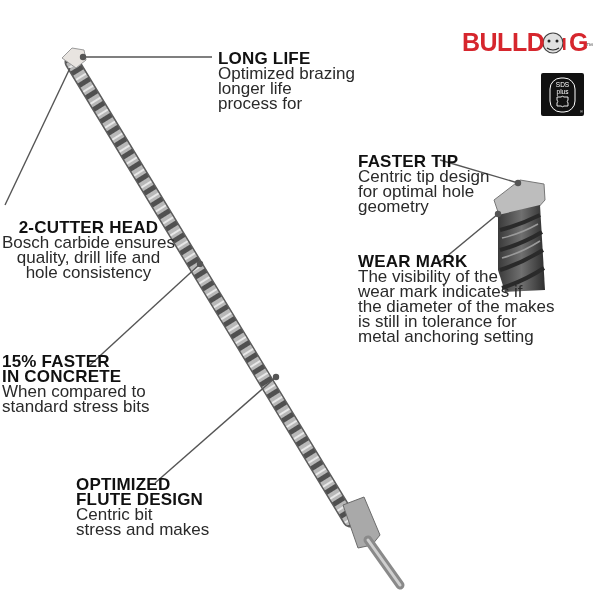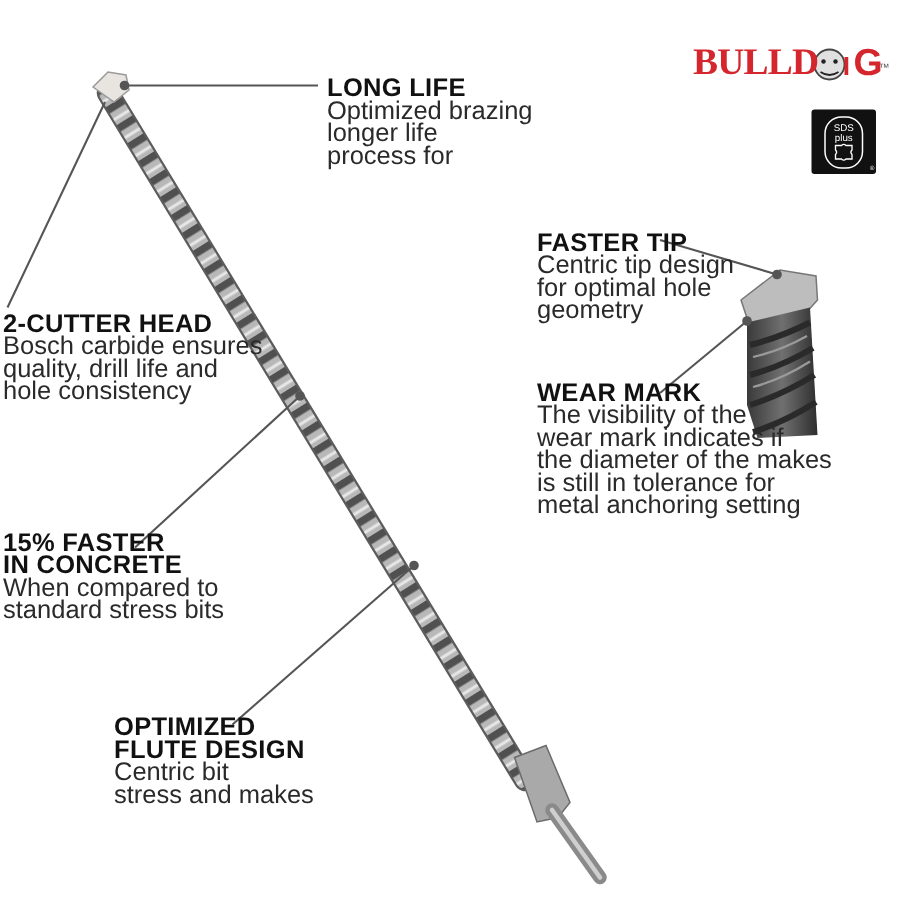"BULLD" span.logo-text { font-family: Liberation Serif, serif -> none }
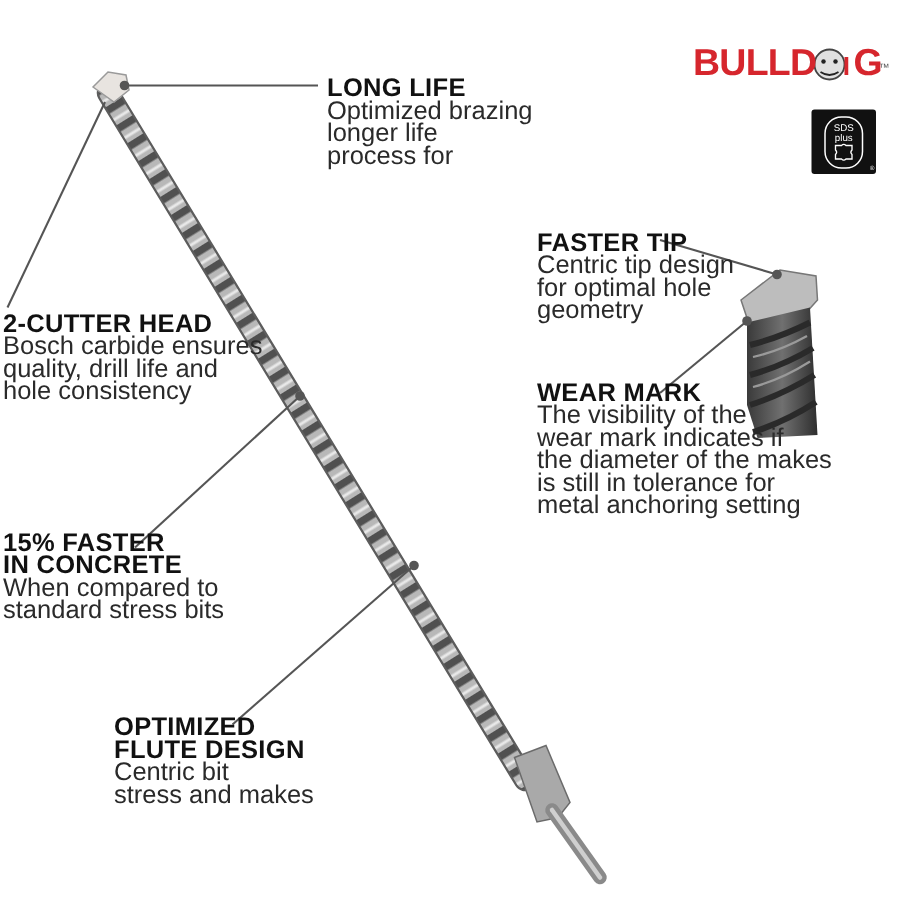"2-CUTTER HEAD" div.callout { text-align: none -> center; top: 208px -> 220px }
